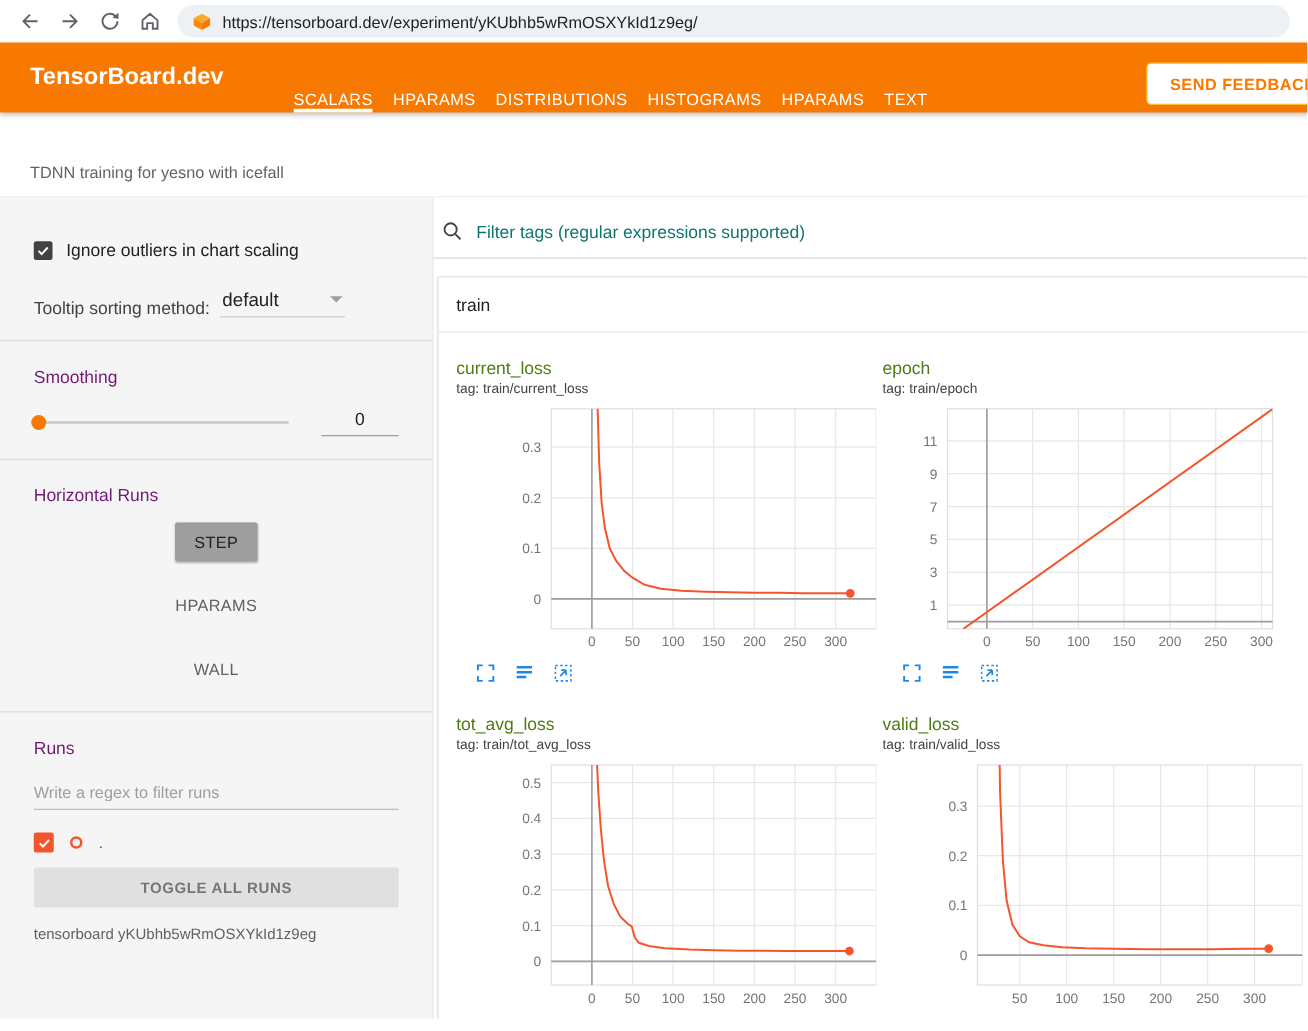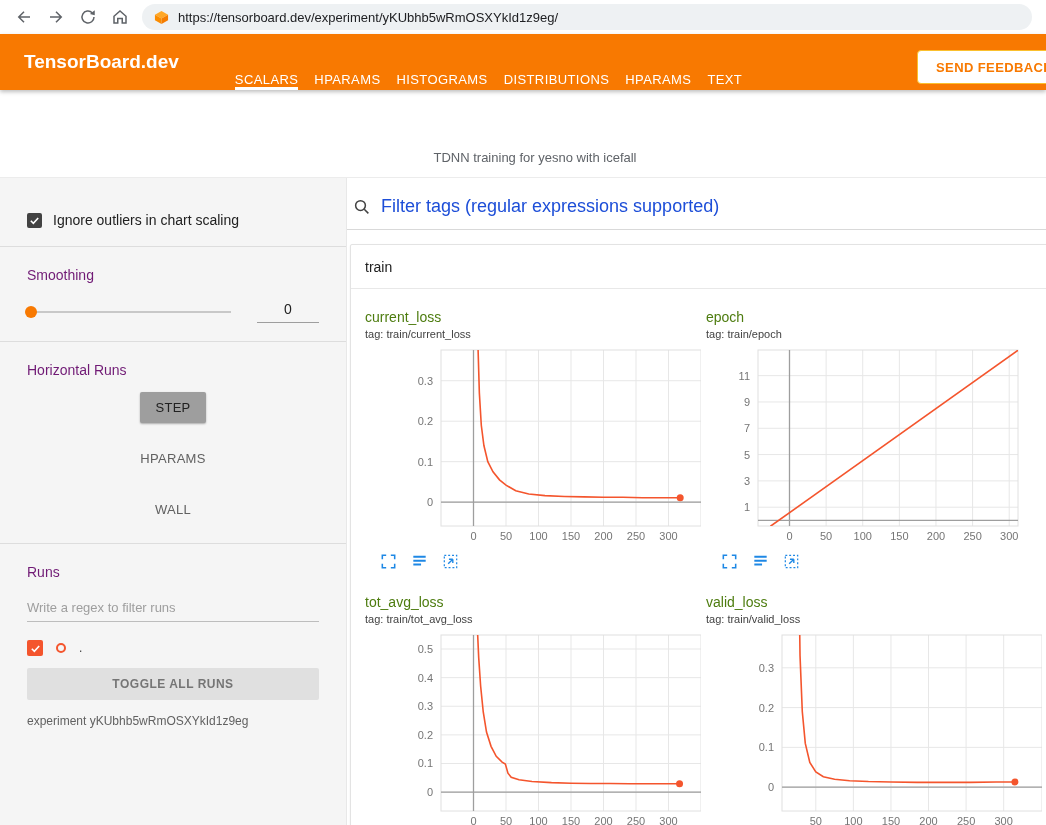"HISTOGRAMS" div.tab { order: before "DISTRIBUTIONS" -> after "DISTRIBUTIONS" }
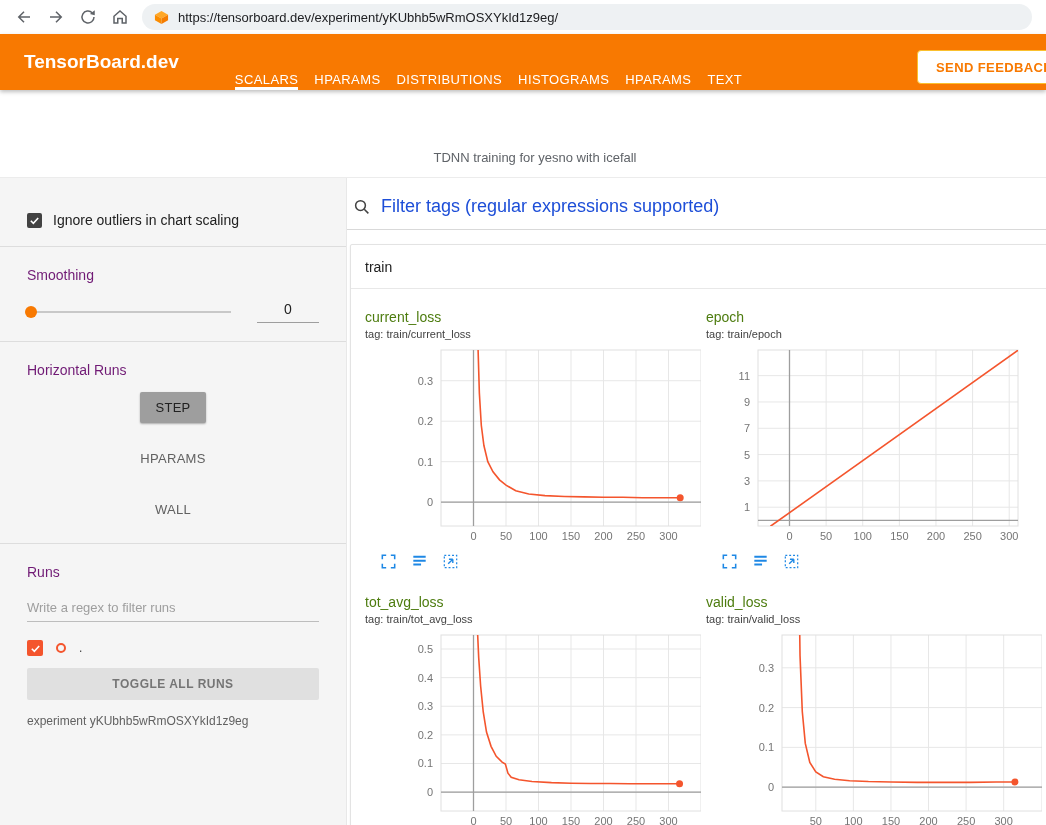"TDNN training for yesno with" .subheader { height: 88px -> 68px; justify-content: center -> none }
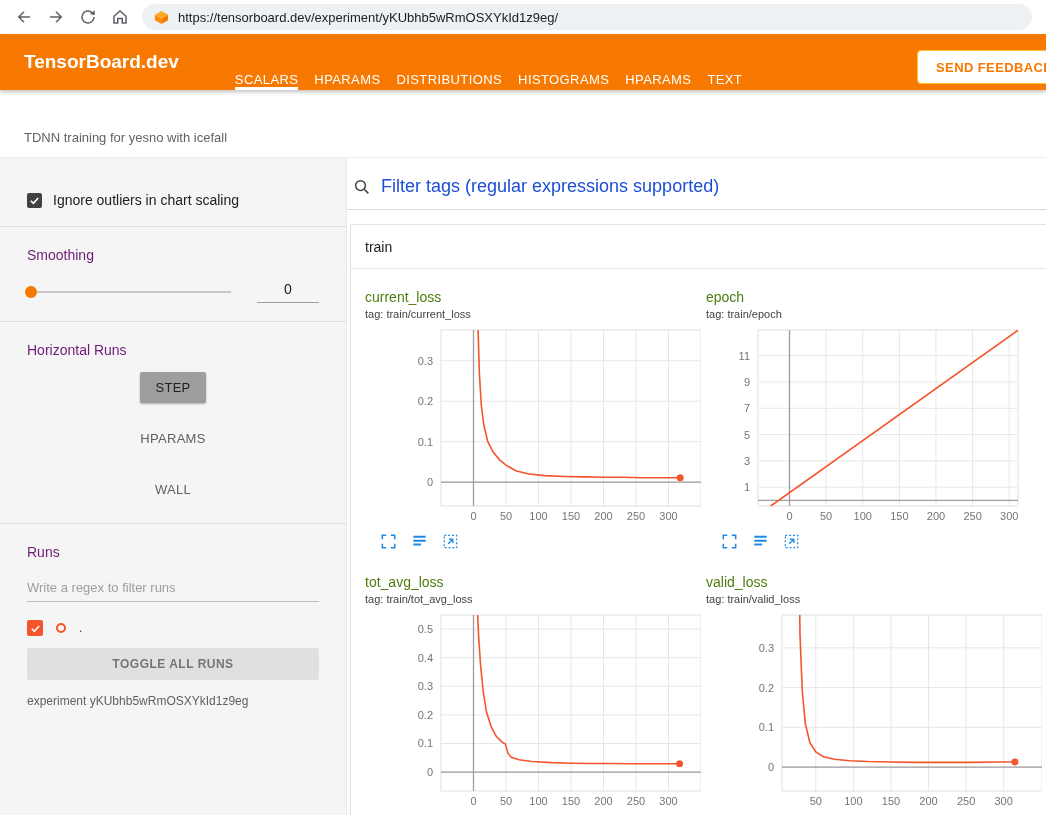"Filter tags (regular expressions" .filter-text { color: #1d4ed8 -> #0f766e; font-size: 18px -> 14px }
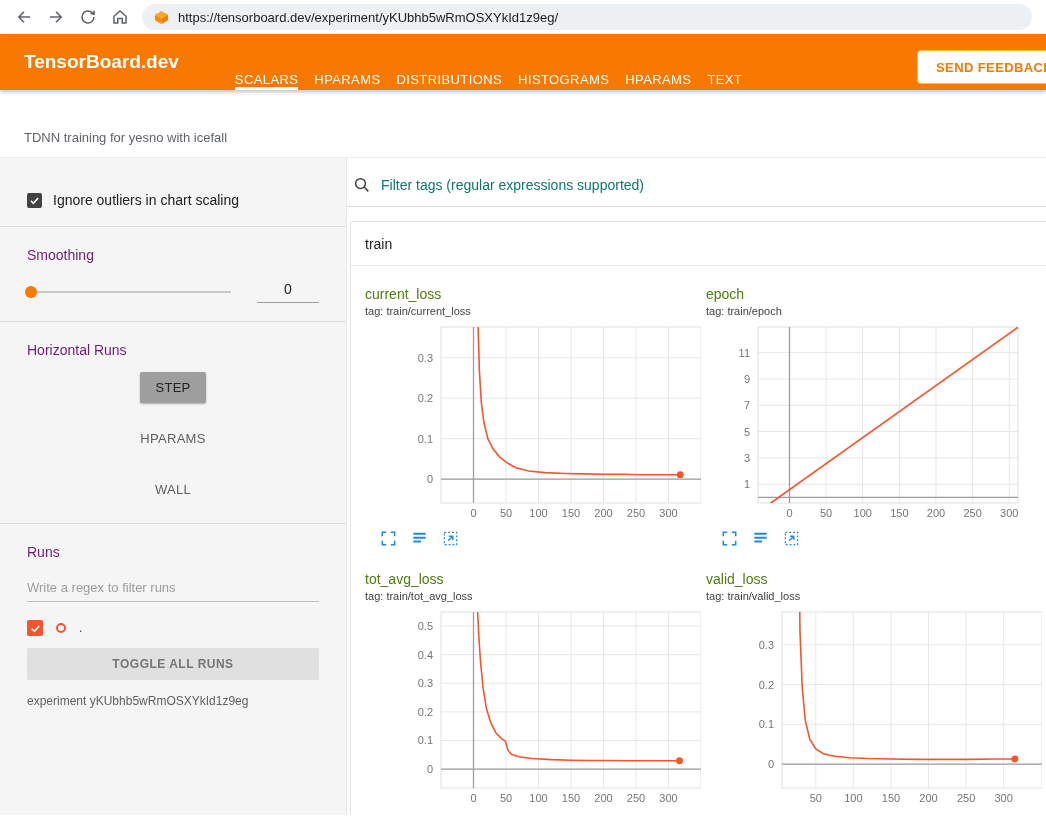"Tooltip sorting method:" div.tooltip-row { html: none -> <div> <span>Tooltip sorting method:</span> <span> <span>default</span> <span></span> </span> </div> }
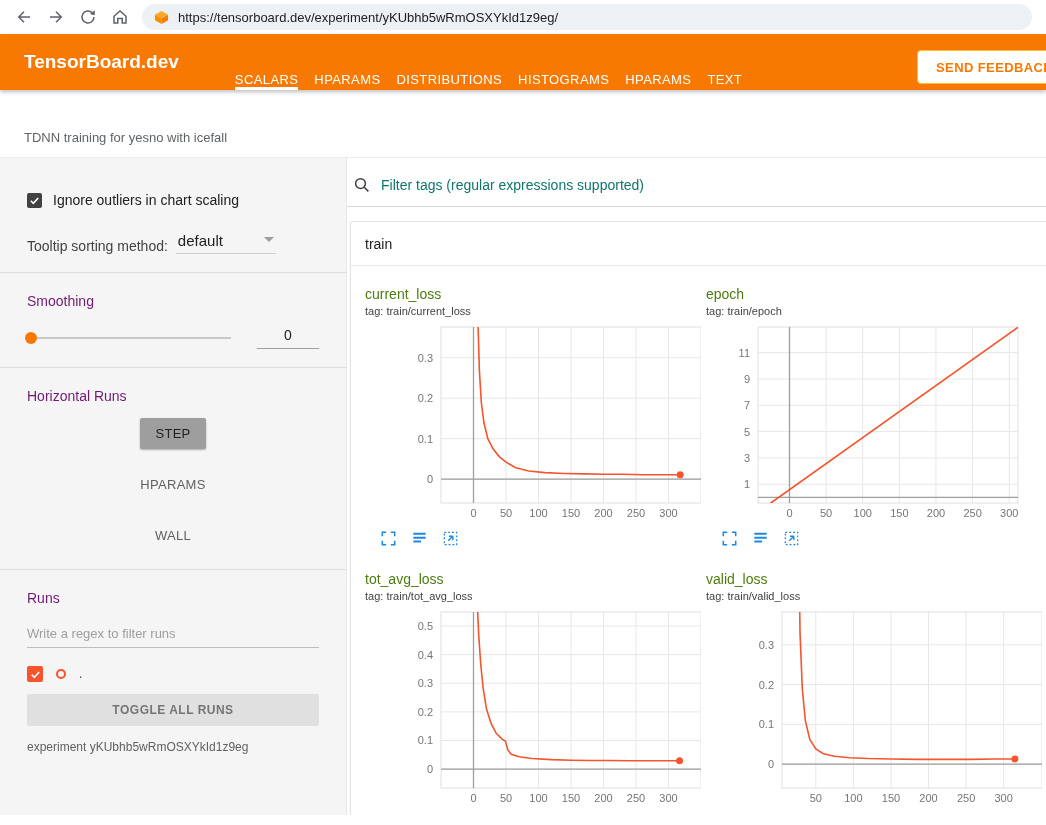"experiment yKUbhb5wRmOSXYkId1z9eg" div.experiment-caption { text: experiment -> tensorboard }
